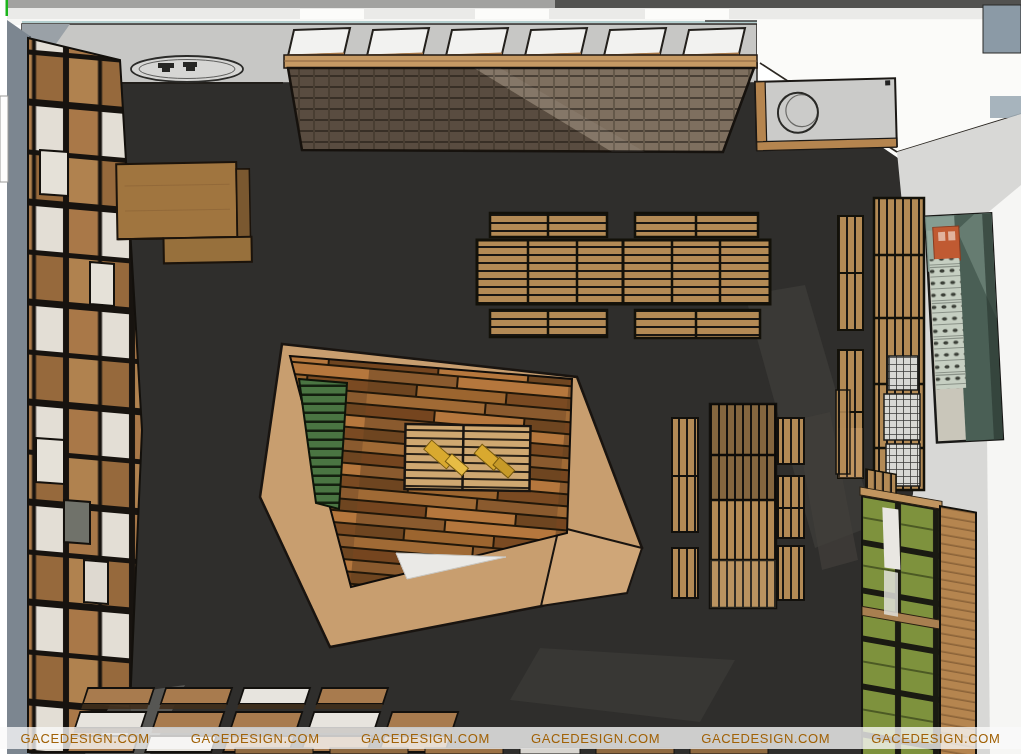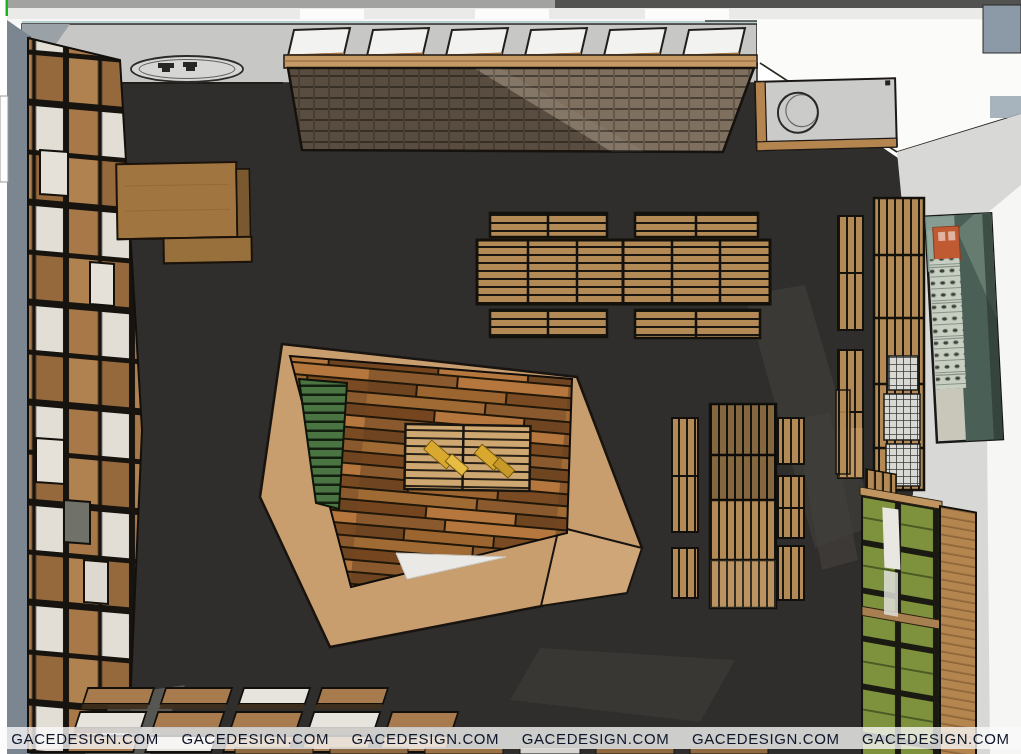"GACEDESIGN.COM" .watermark span { color: #0f172a -> #a16207; font-size: 15px -> 13px }
